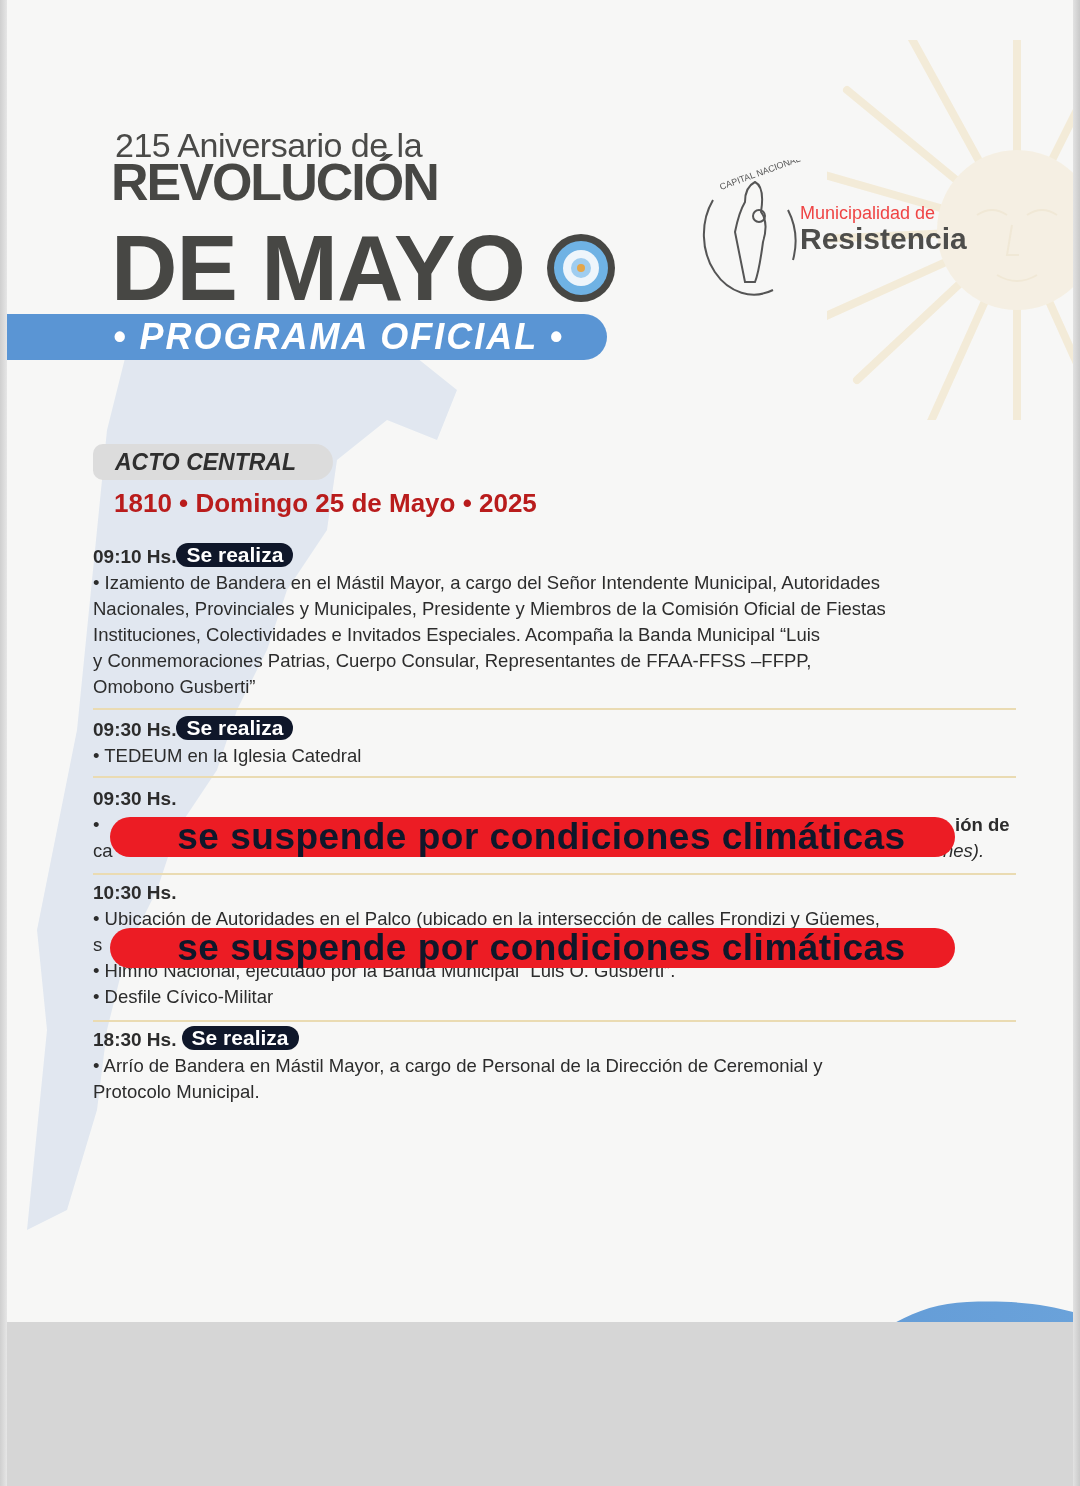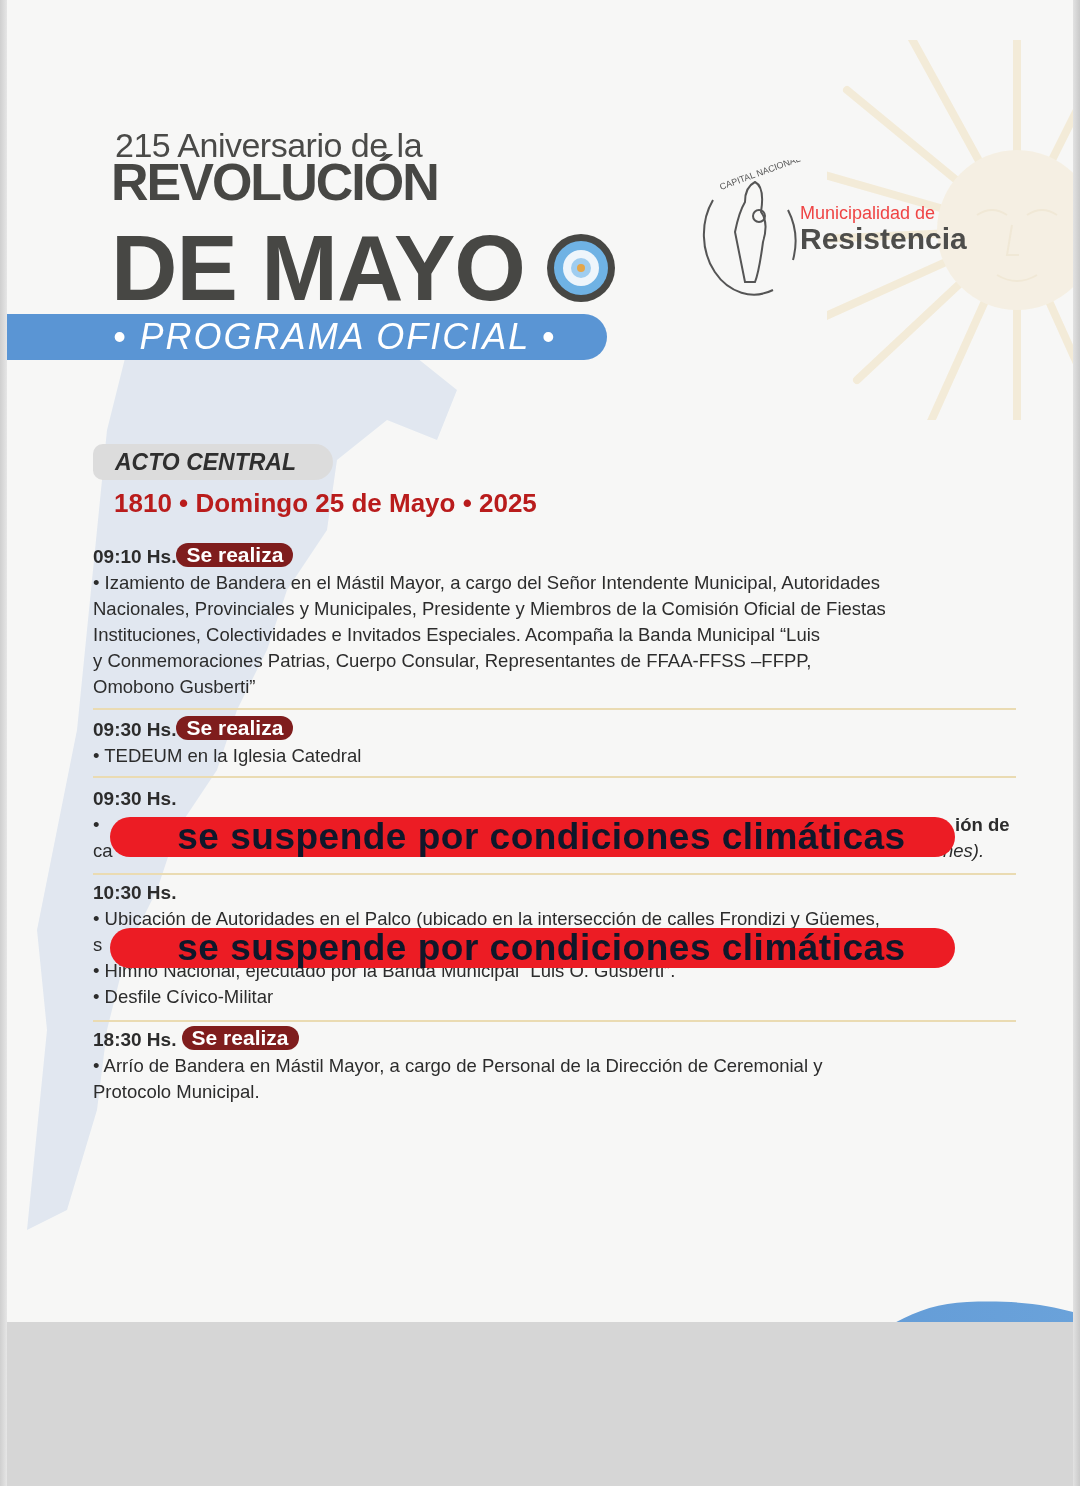"• PROGRAMA OFICIAL •" .programa-text { font-weight: normal -> bold }
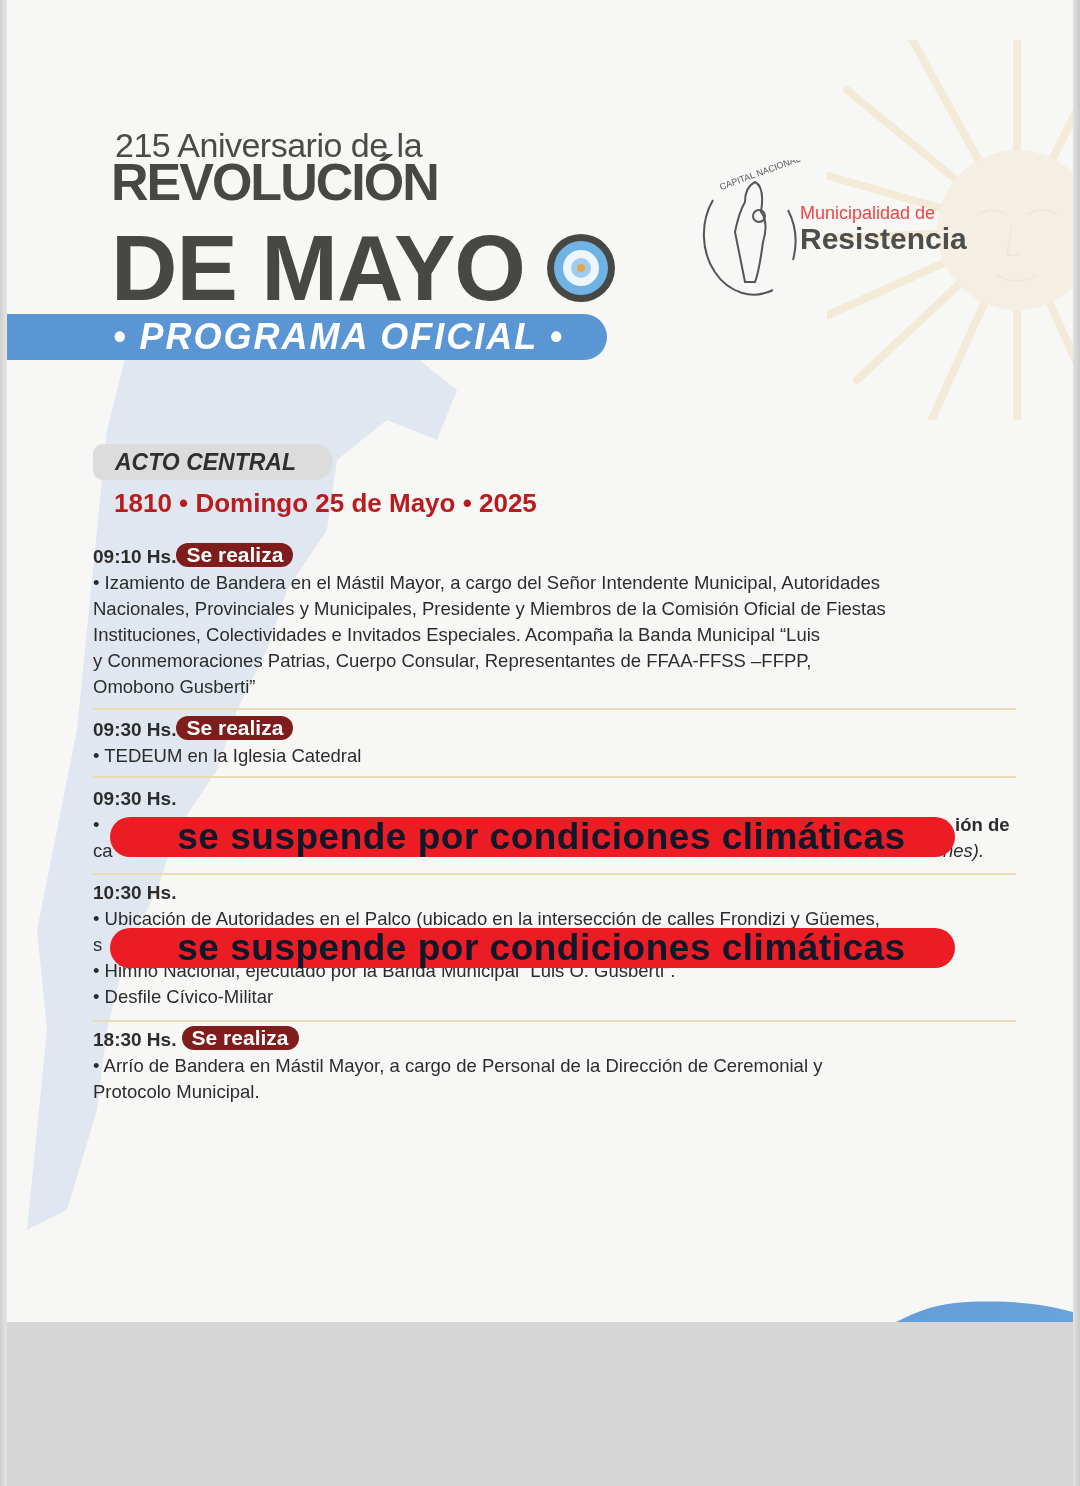"Se realiza" .badge-ok { background: #7f1d1d -> #0f172a }
